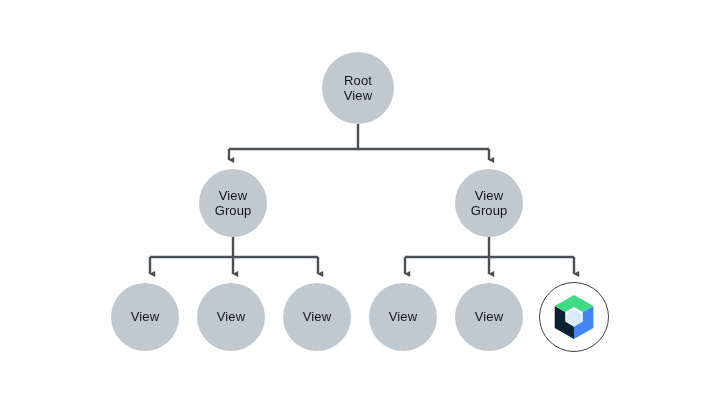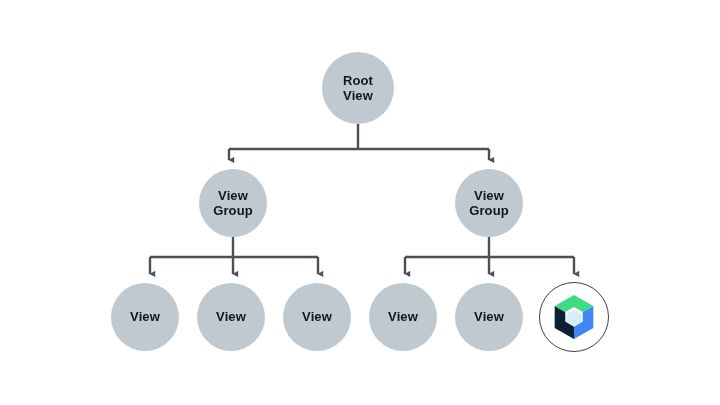"Root" #diagram-root { font-weight: bold -> none }
